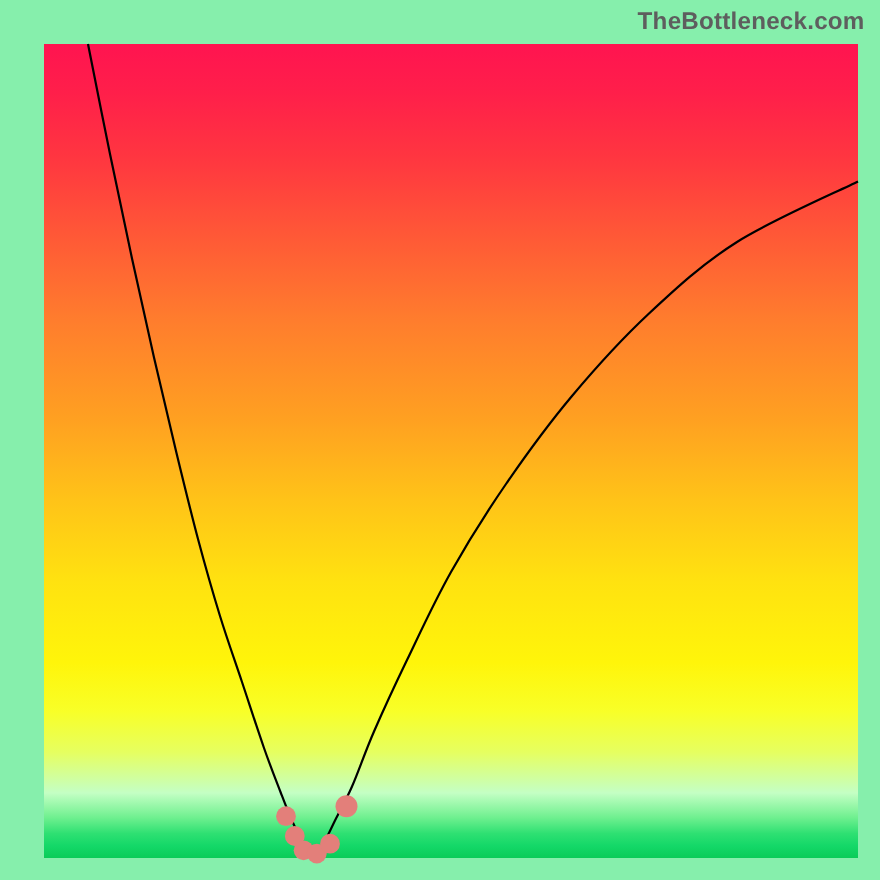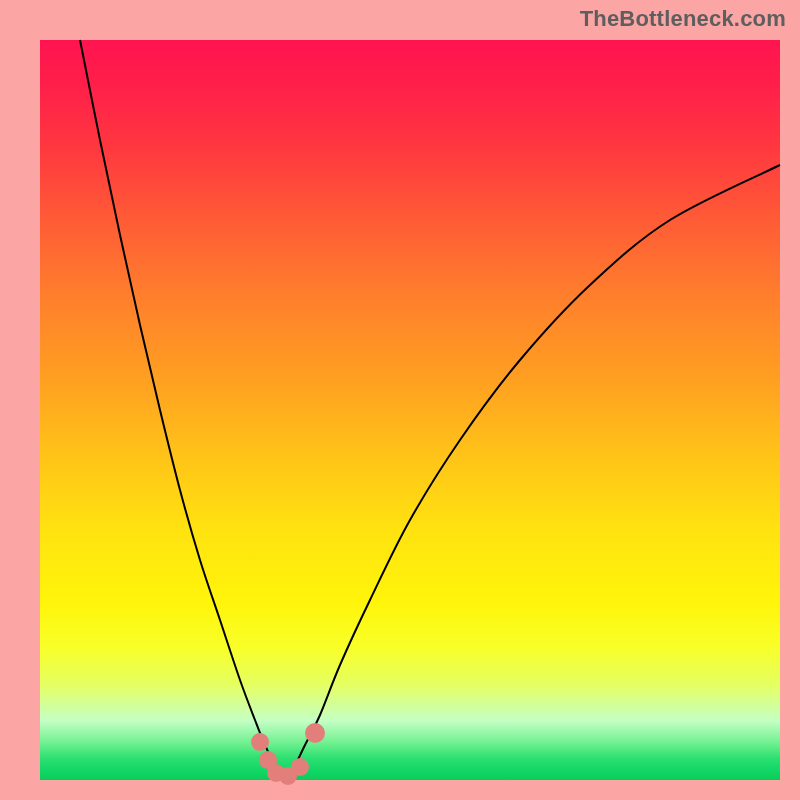"TheBottleneck.com" .frame { background: #fca5a5 -> #86efac }
